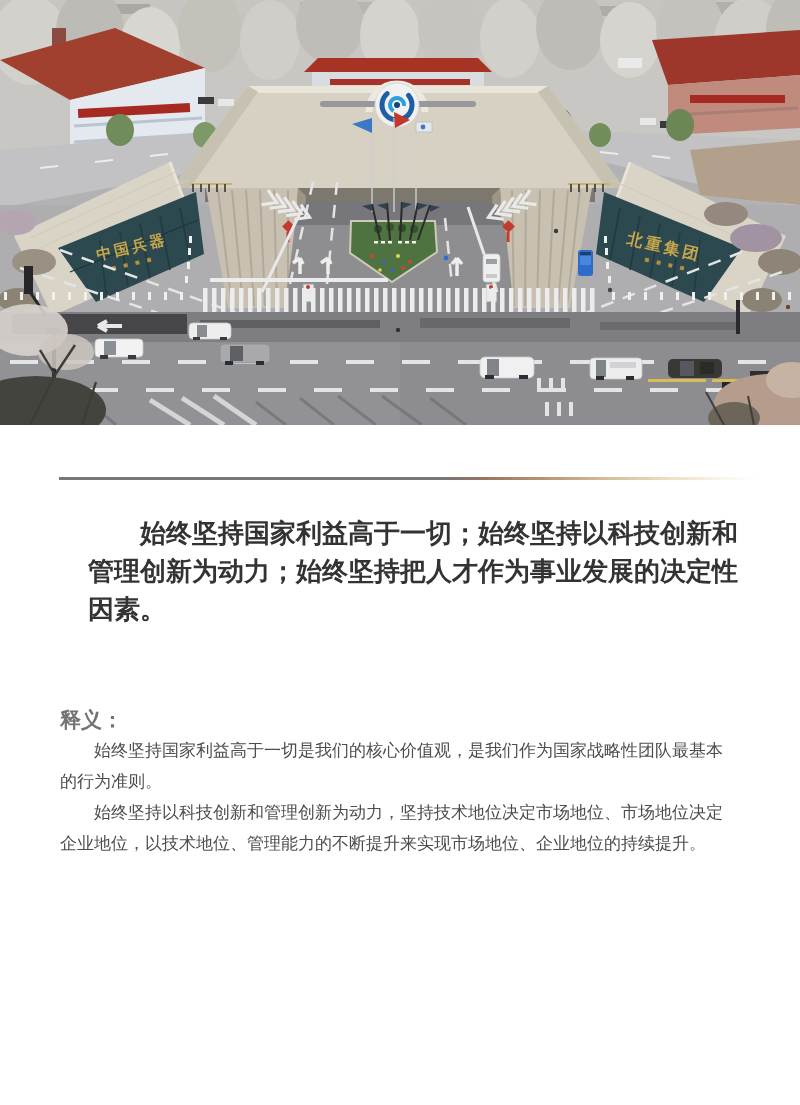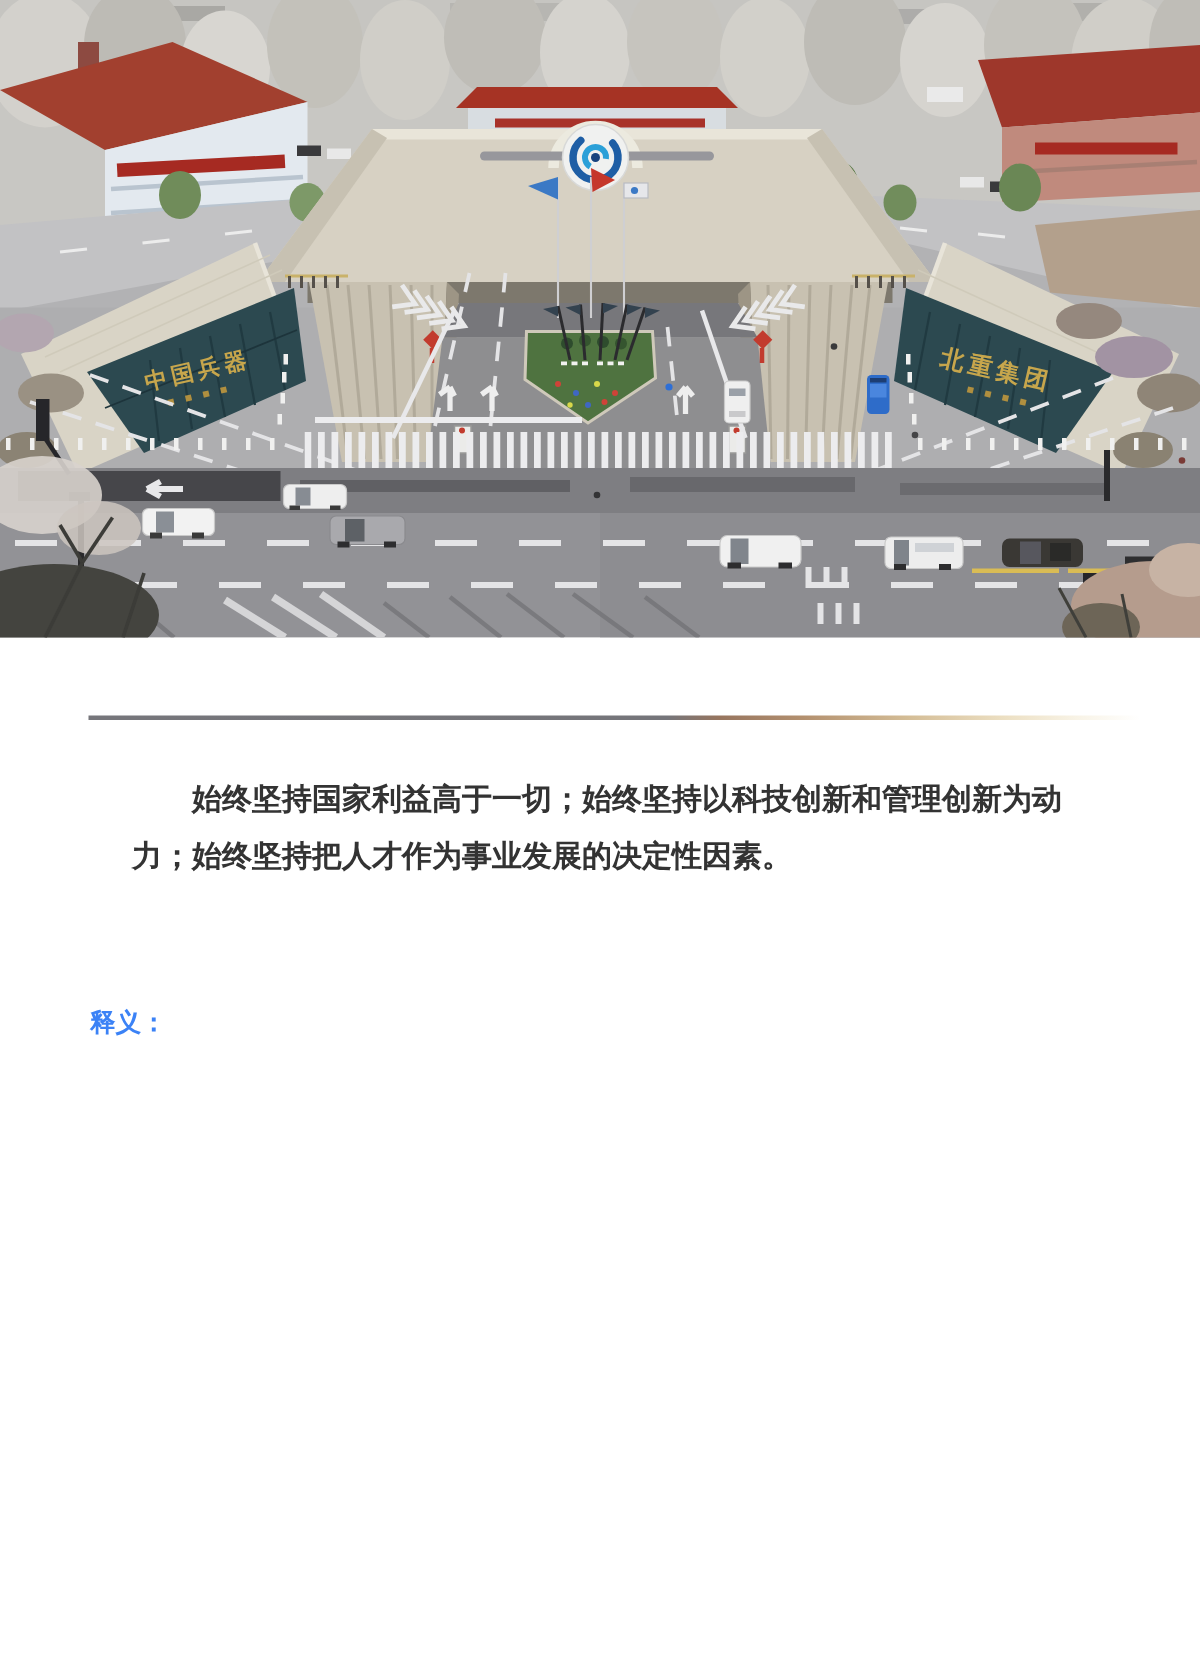"始终坚持国家利益高于一切；始终坚持以科技创新和管理创新为动力；始终坚持把人才作为" .motto { font-size: 20px -> 26px }
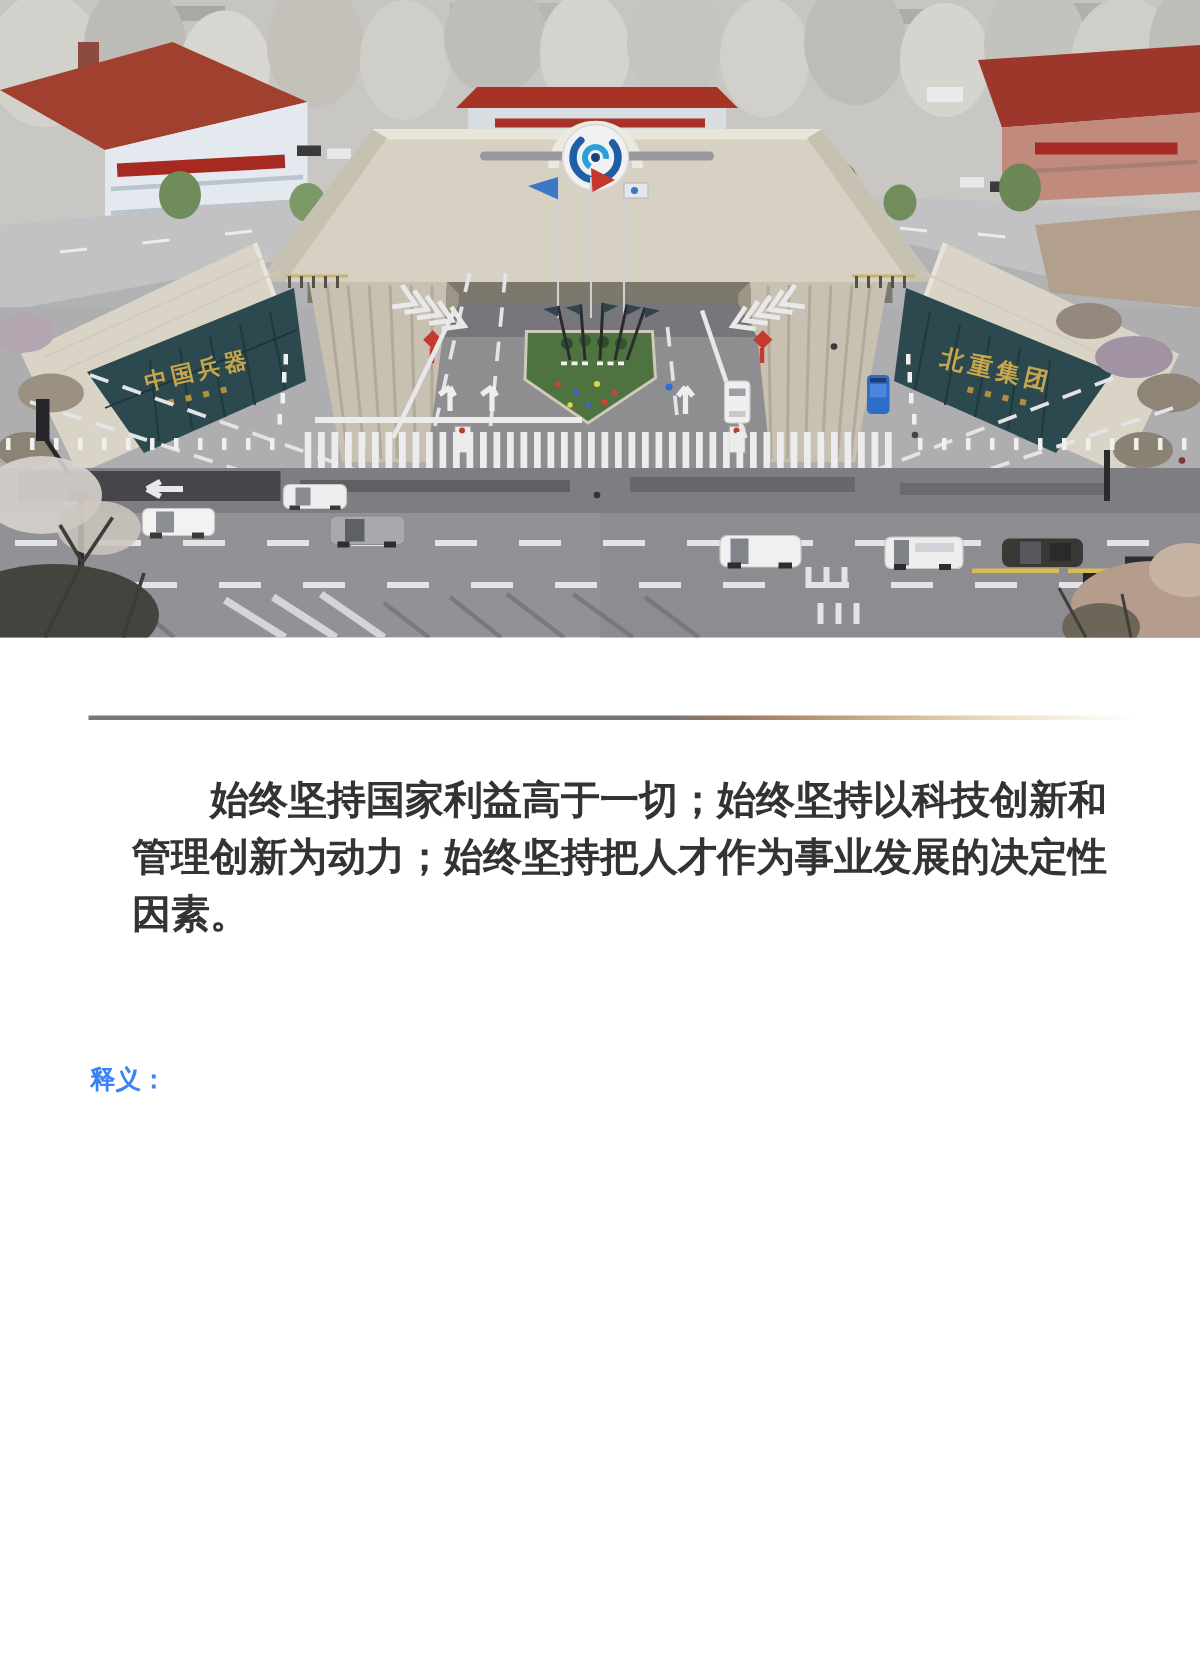"释义：" .interp-heading { color: #3b82f6 -> #737373; font-size: 17px -> 21px }
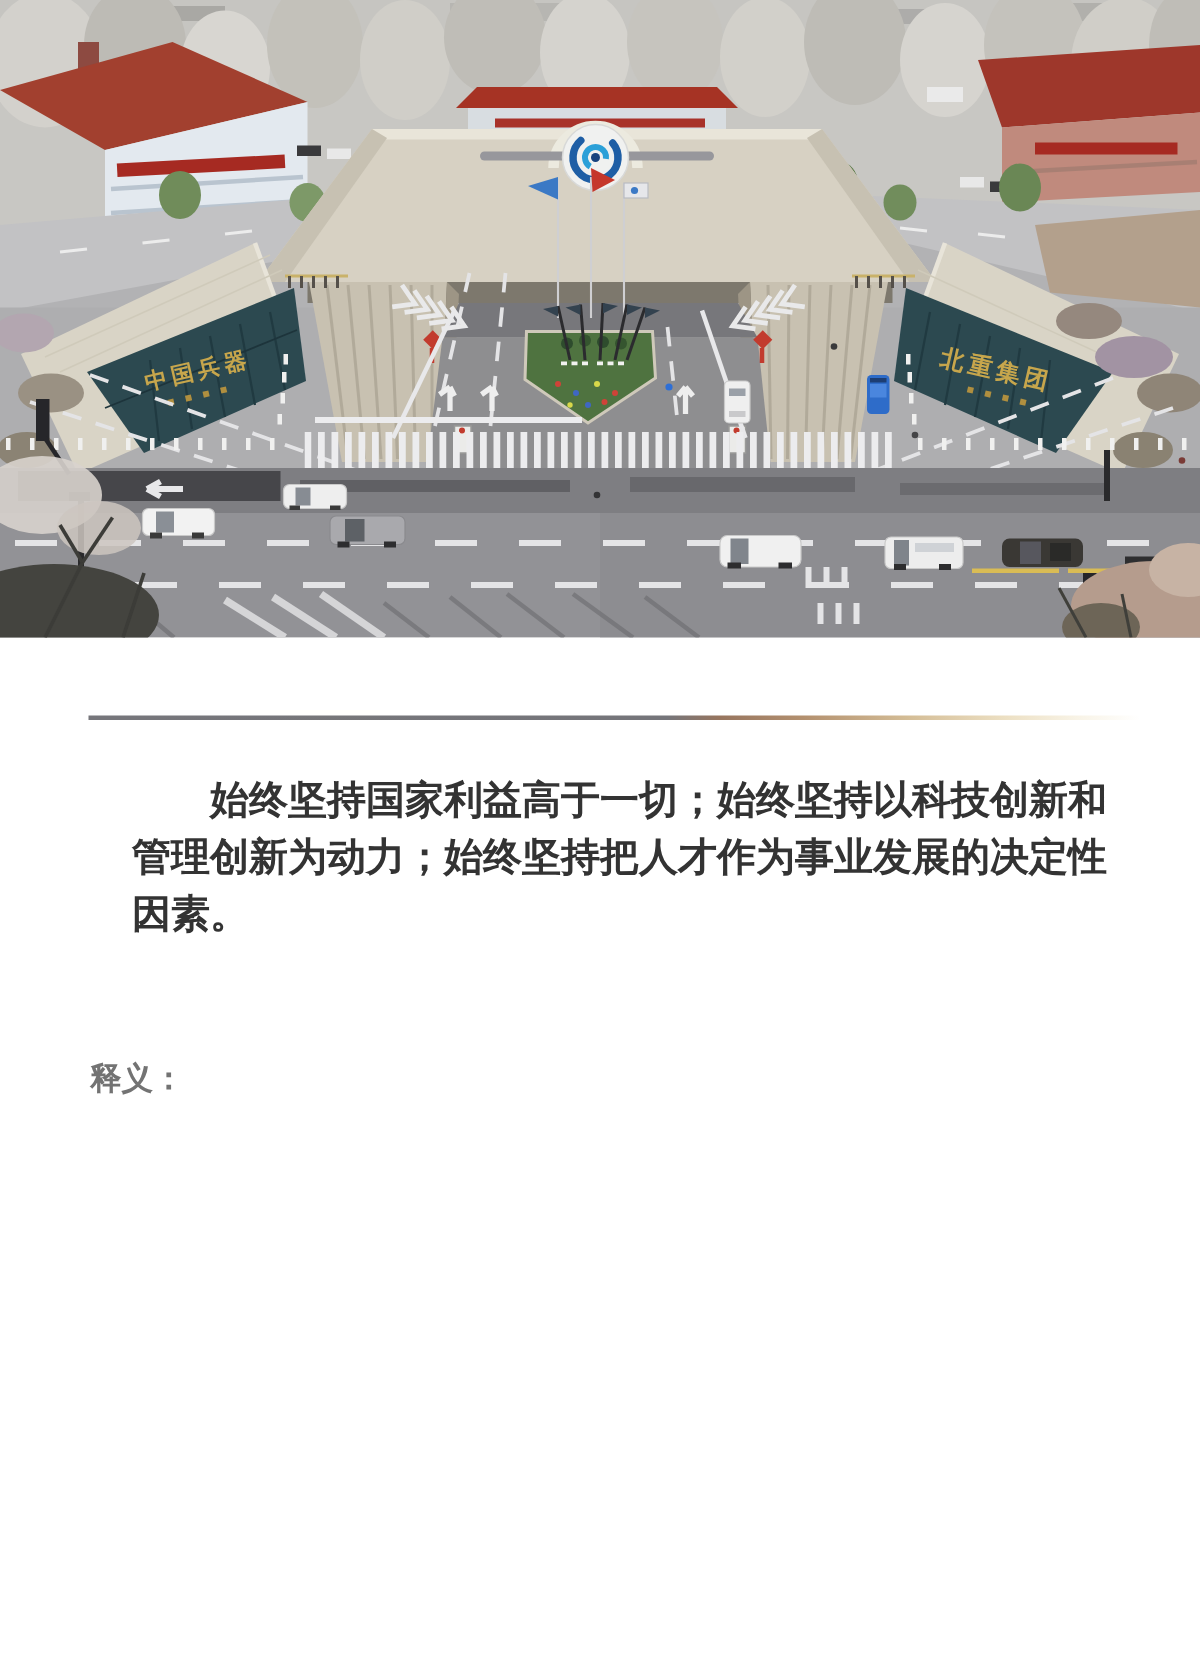"始终坚持国家利益高于一切是我们的核心价值观，是我们作为国家战略性团队最基本的行为" p { html: none -> <p>始终坚持国家利益高于一切是我们的核心价值观，是我们作为国家战略性团队最基本的行为准则。</p> }
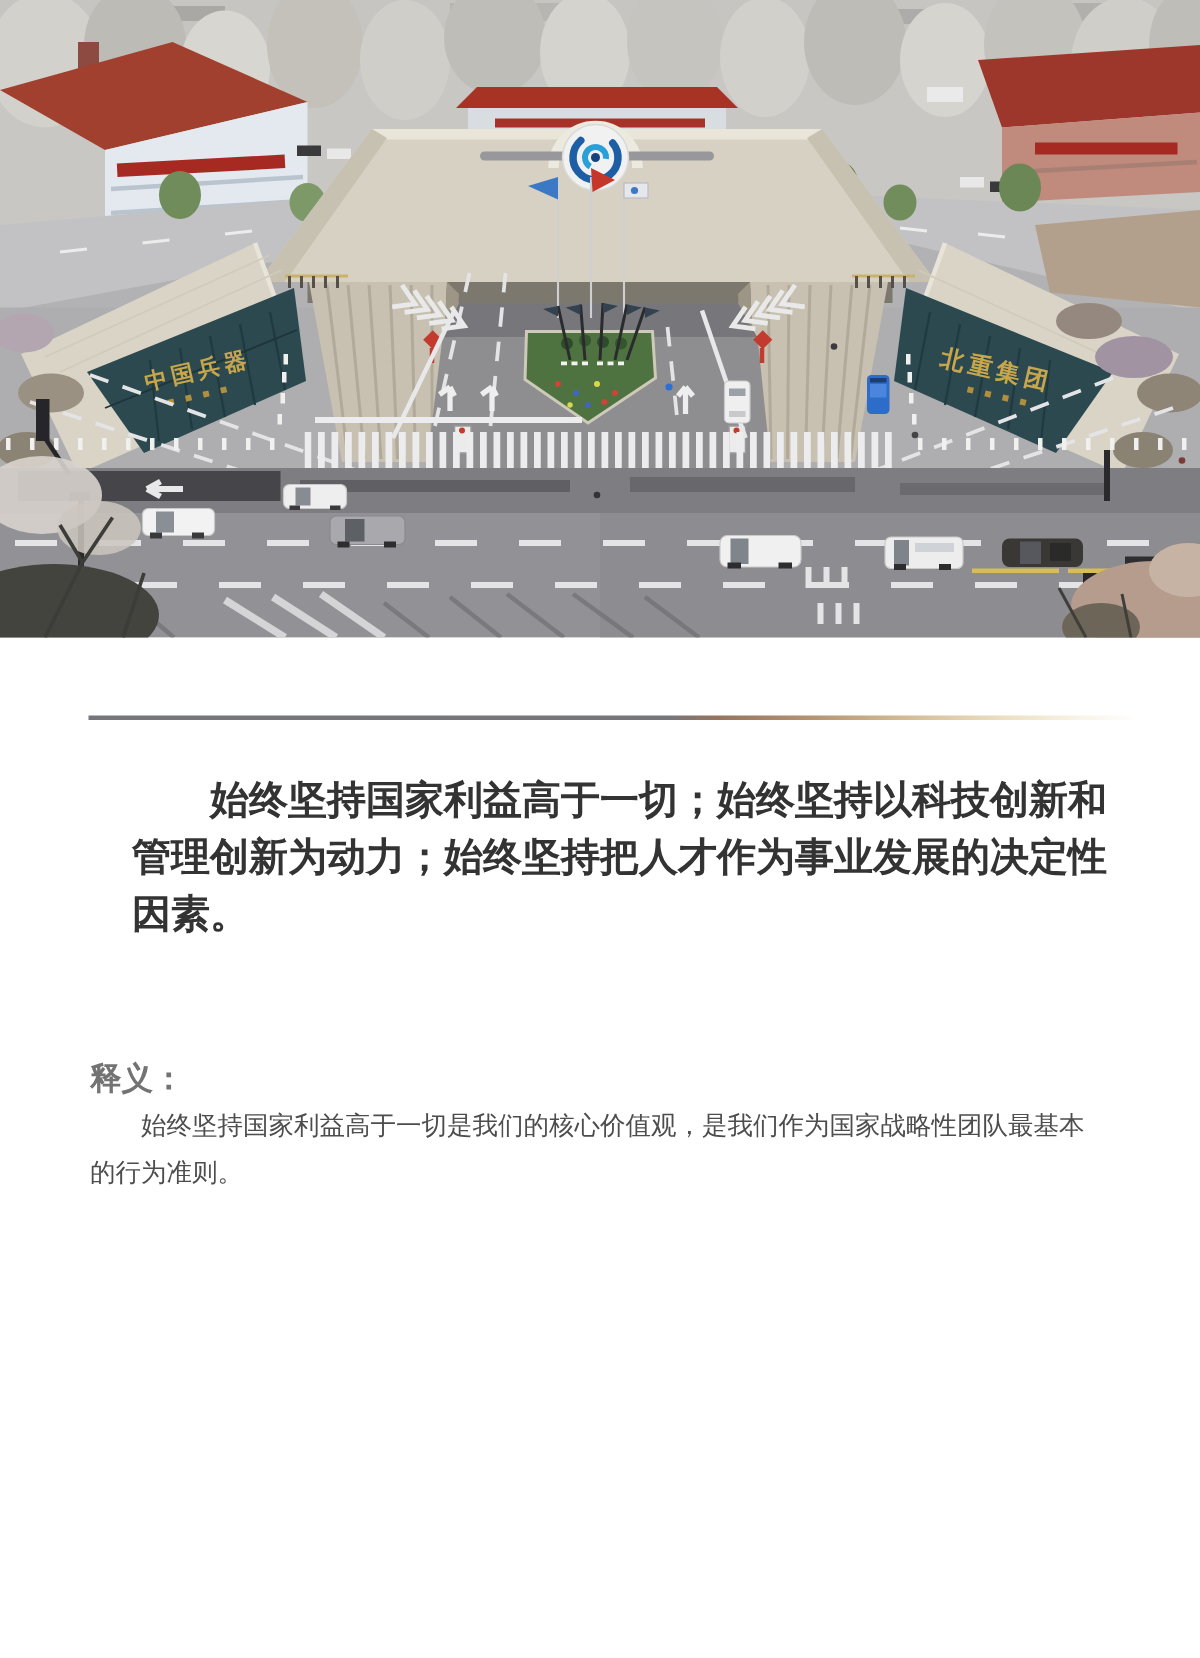"始终坚持以科技创新和管理创新为动力，坚持技术地位决定市场地位、市场地位决定企业地" p { html: none -> <p>始终坚持以科技创新和管理创新为动力，坚持技术地位决定市场地位、市场地位决定企业地位，以技术地位、管理能力的不断提升来实现市场地位、企业地位的持续提升。</p> }
